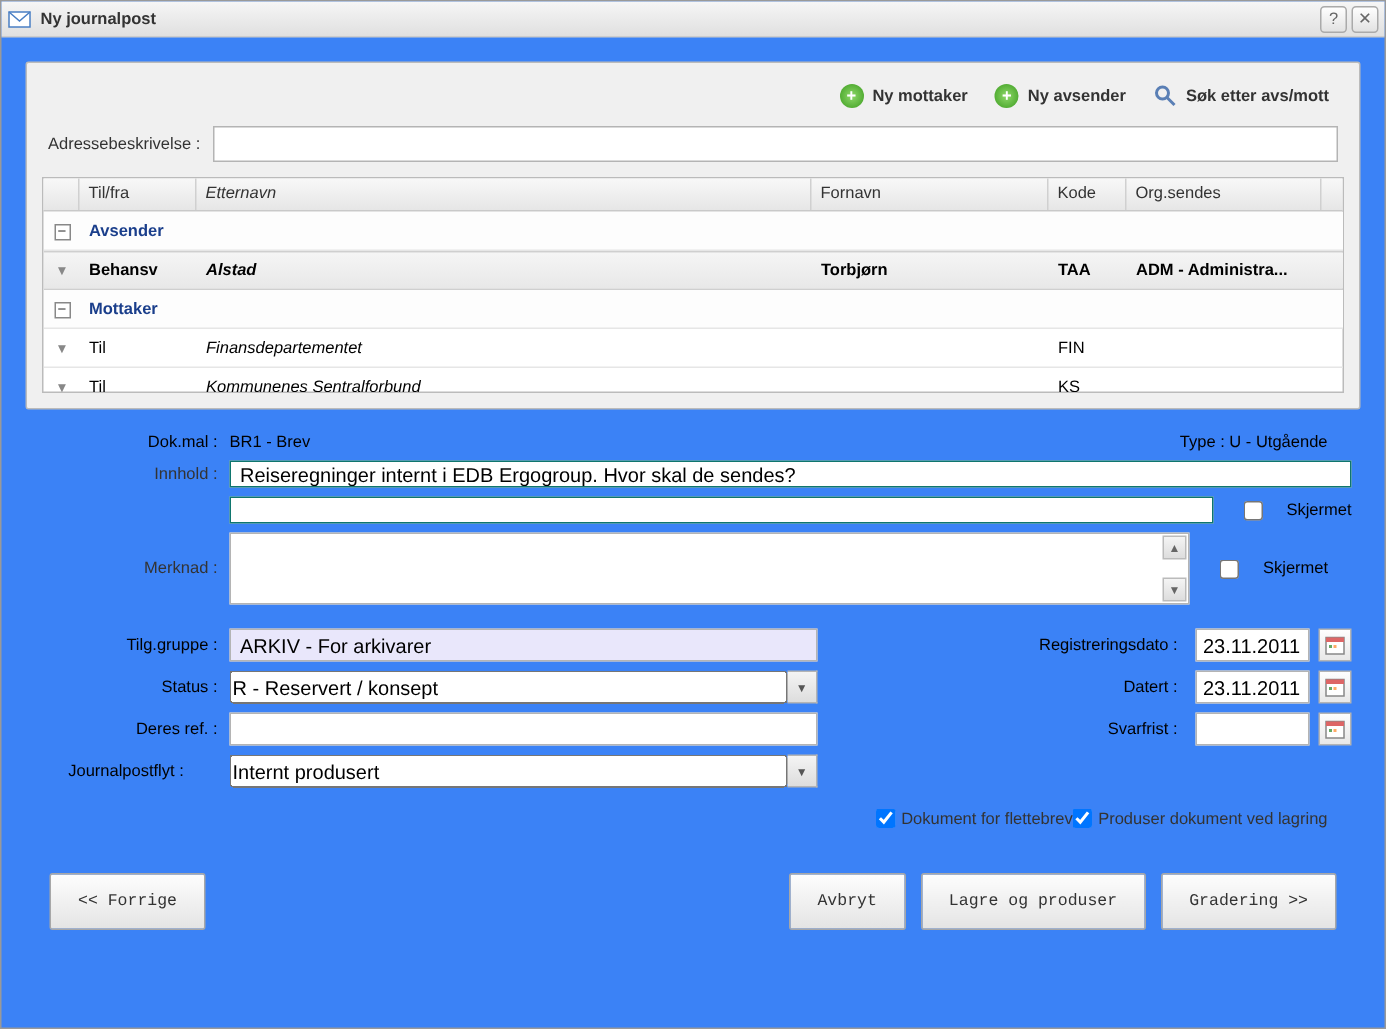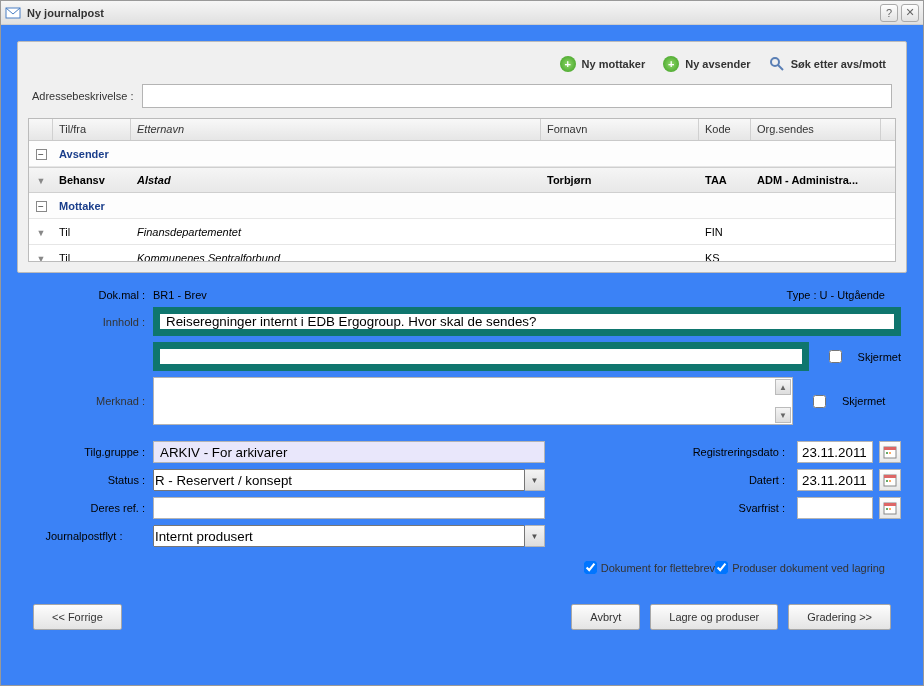"Reiseregninger internt i EDB Ergogroup." .form-row input[type=text] { border: 7px solid #0f766e -> 1px solid #0f766e; height: 29px -> 18px }
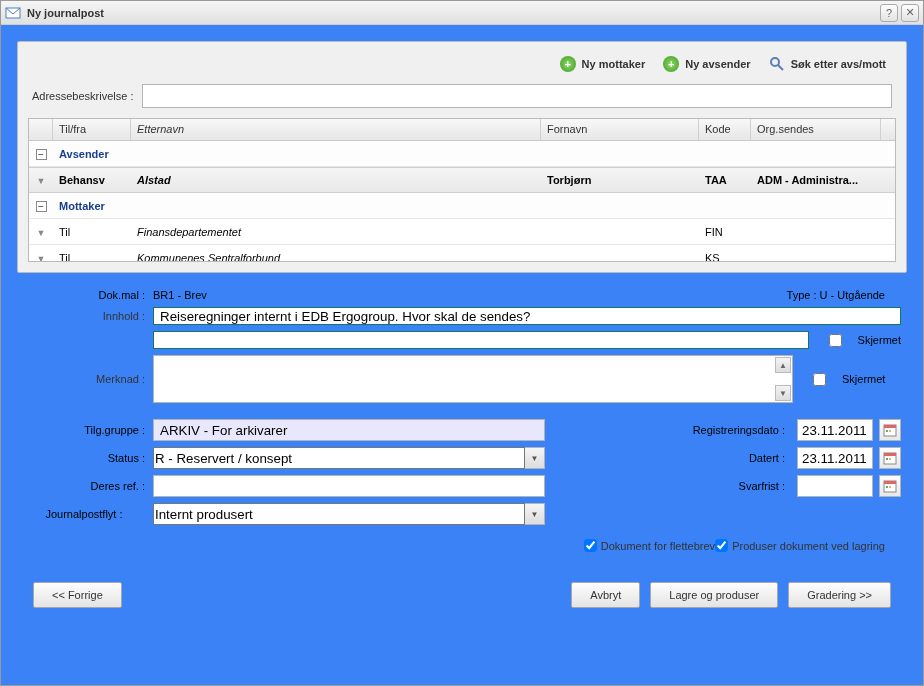"<< Forrige" .btn { font-family: none -> Liberation Mono, monospace; height: 26px -> 38px }
